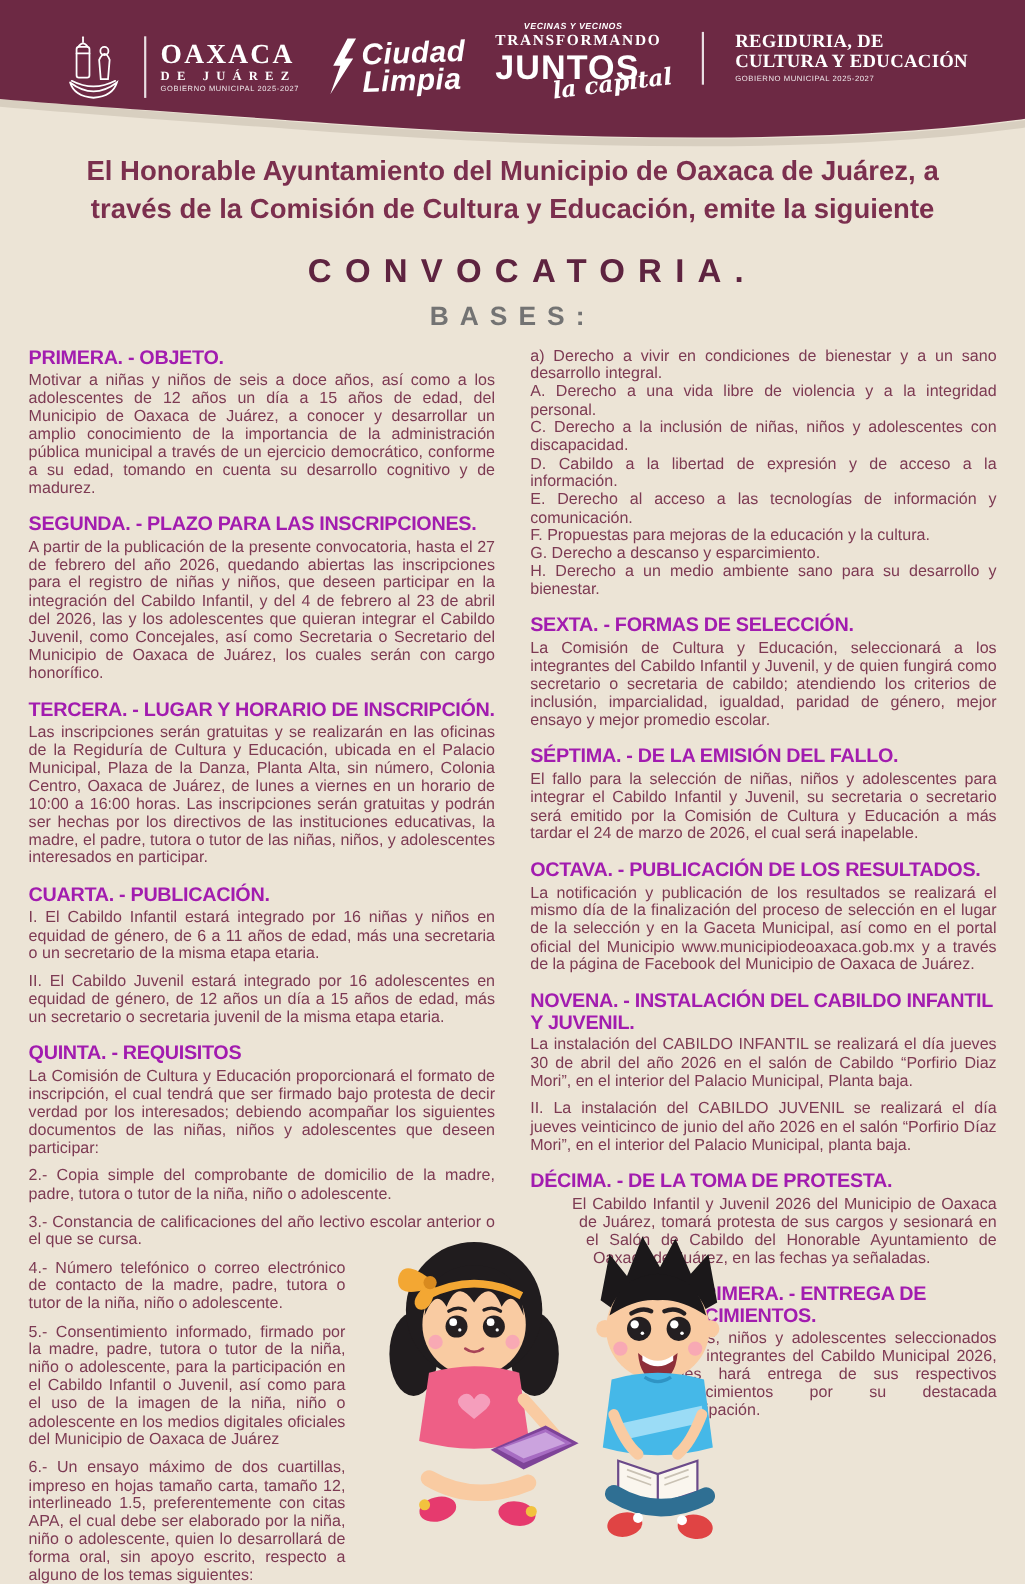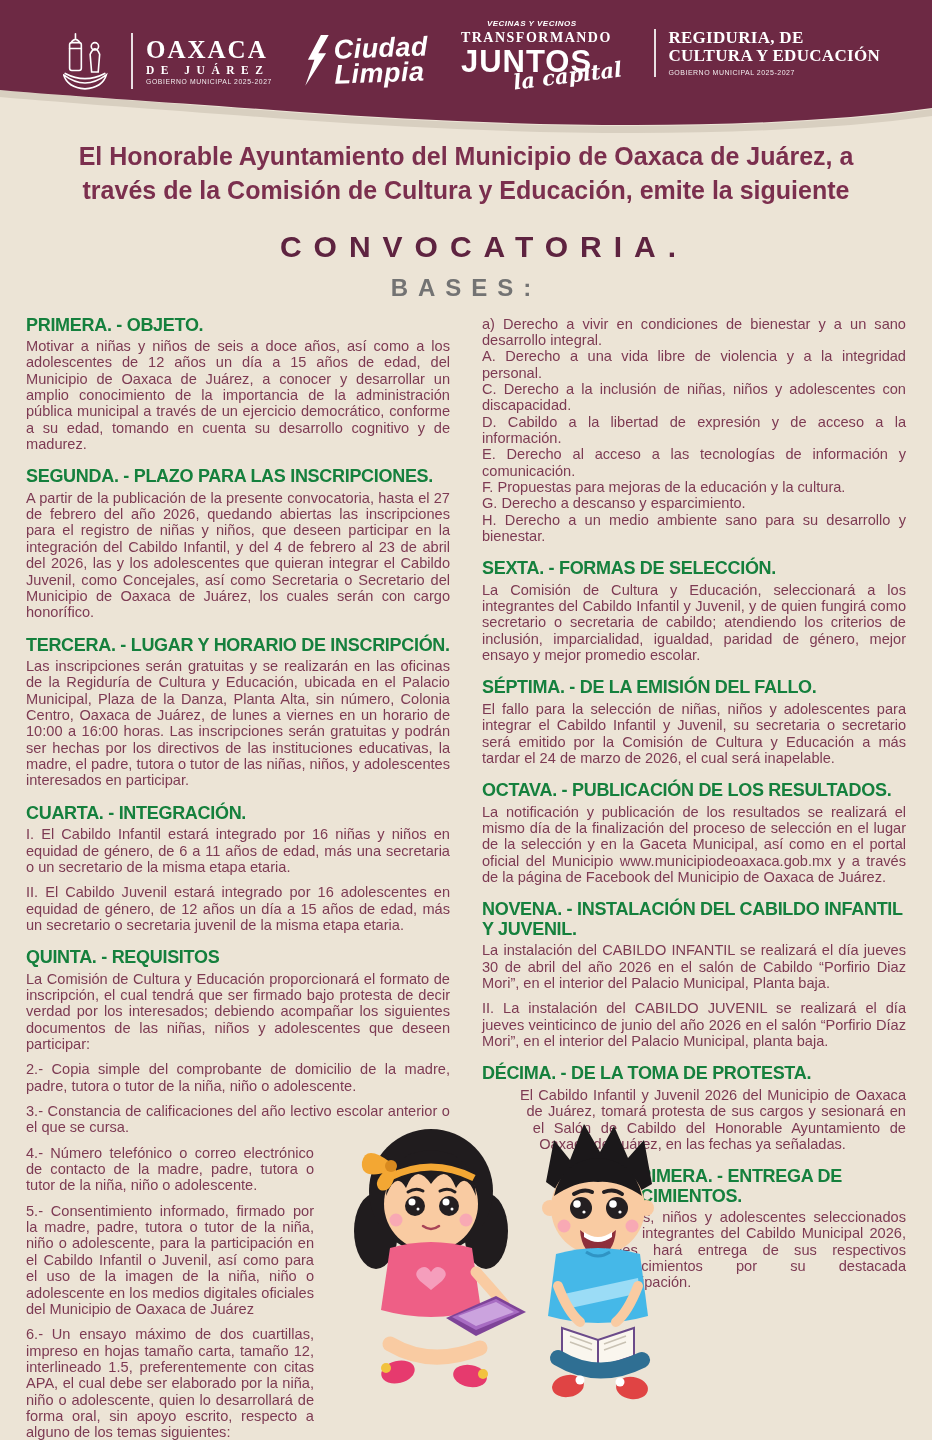"REGIDURIA, DE" .regi { padding-left: 12px -> 28px }
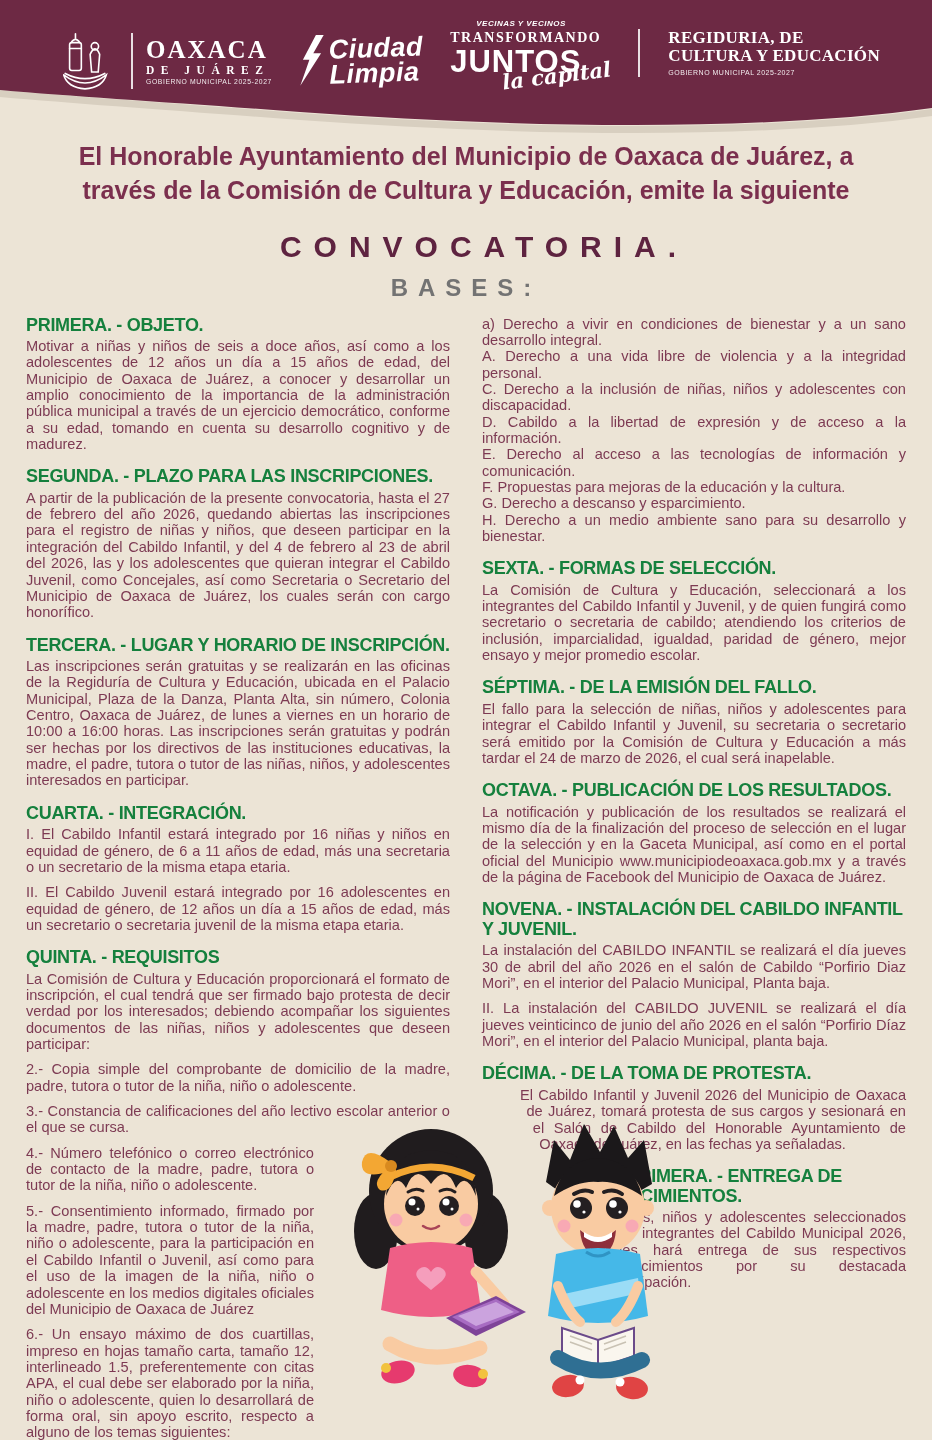"PRIMERA. - OBJETO." .sec-h { color: #15803d -> #a21caf }
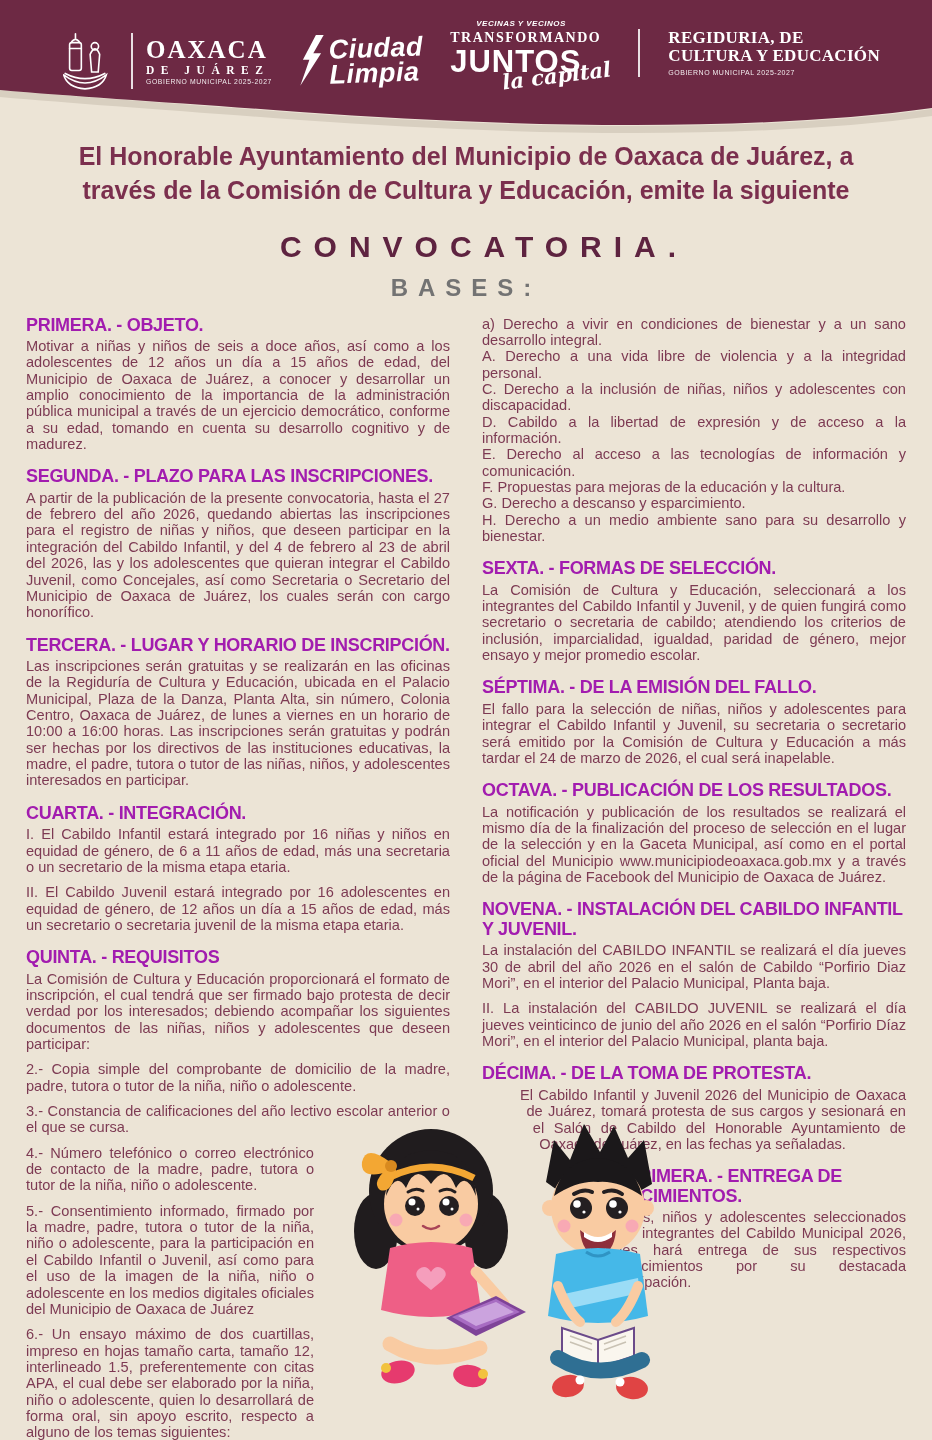"CUARTA. - INTEGRACIÓN." h3.sec-h { text: INTEGRACIÓN -> PUBLICACIÓN }
